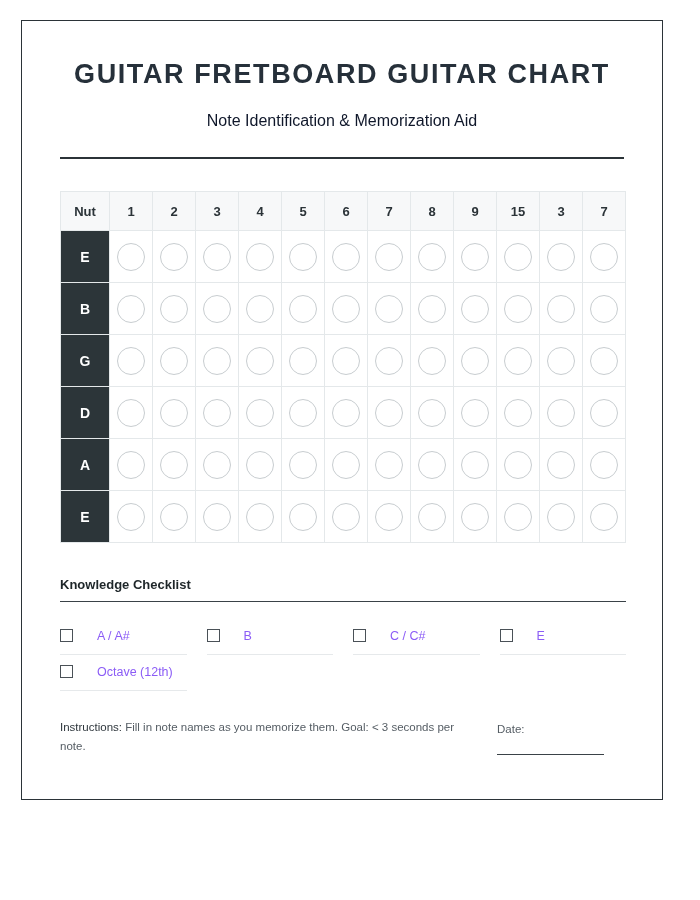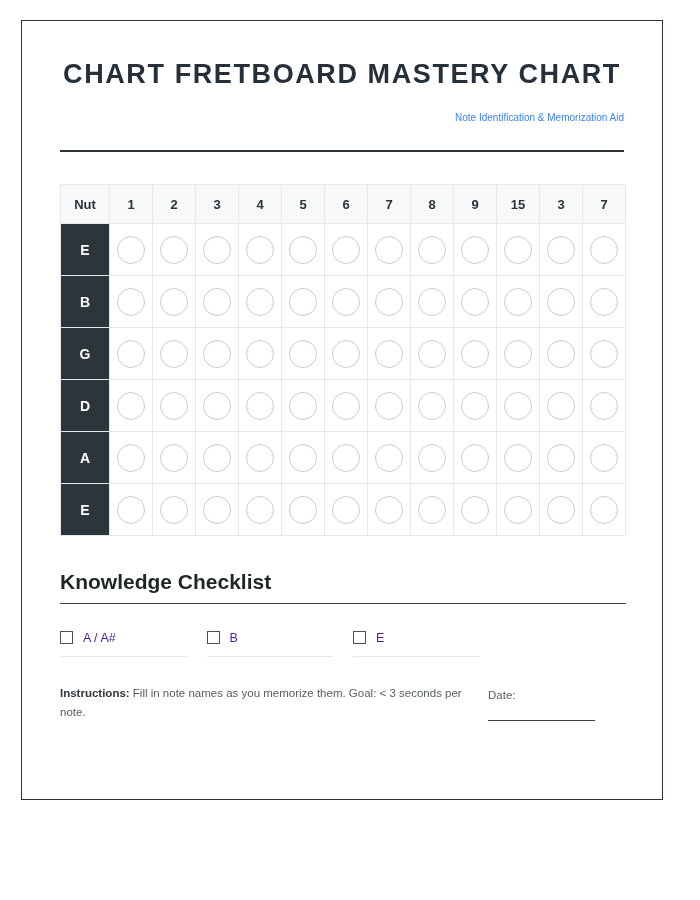"CHART FRETBOARD MASTERY CHART" h1.doc-title { text: CHART FRETBOARD MASTERY -> GUITAR FRETBOARD GUITAR }
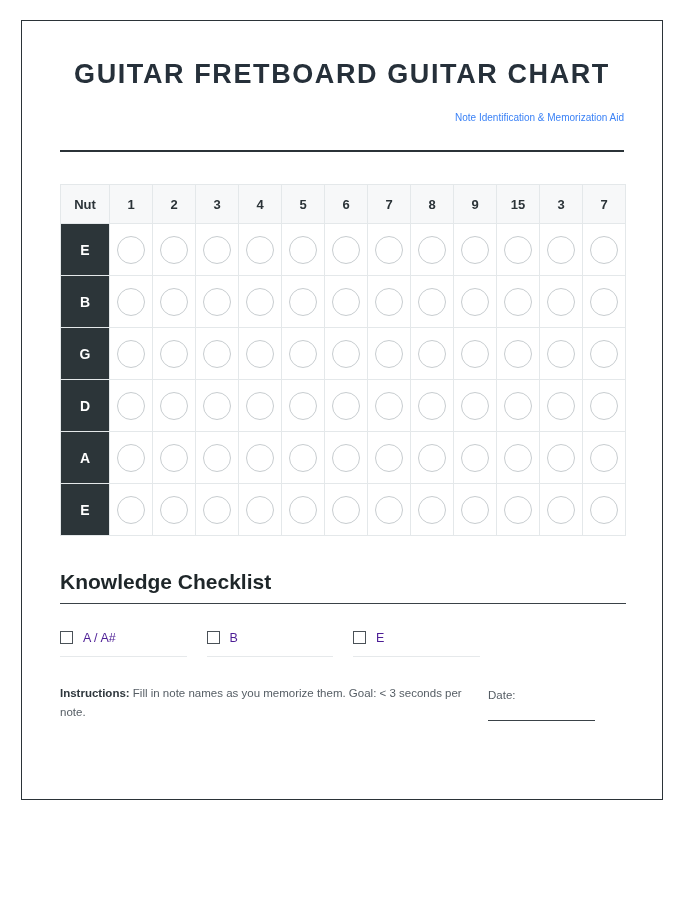"Note Identification & Memorization Aid" .doc-subtitle { color: #3b82f6 -> #0f172a; font-size: 10px -> 16px; text-align: right -> center }
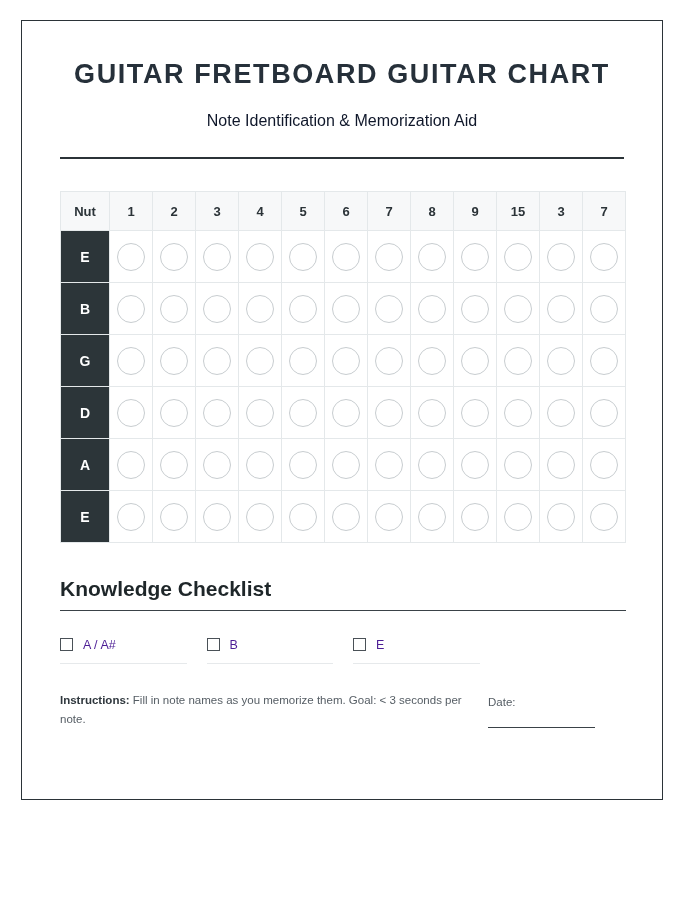"Knowledge Checklist" .checklist-heading { font-size: 21px -> 13px }
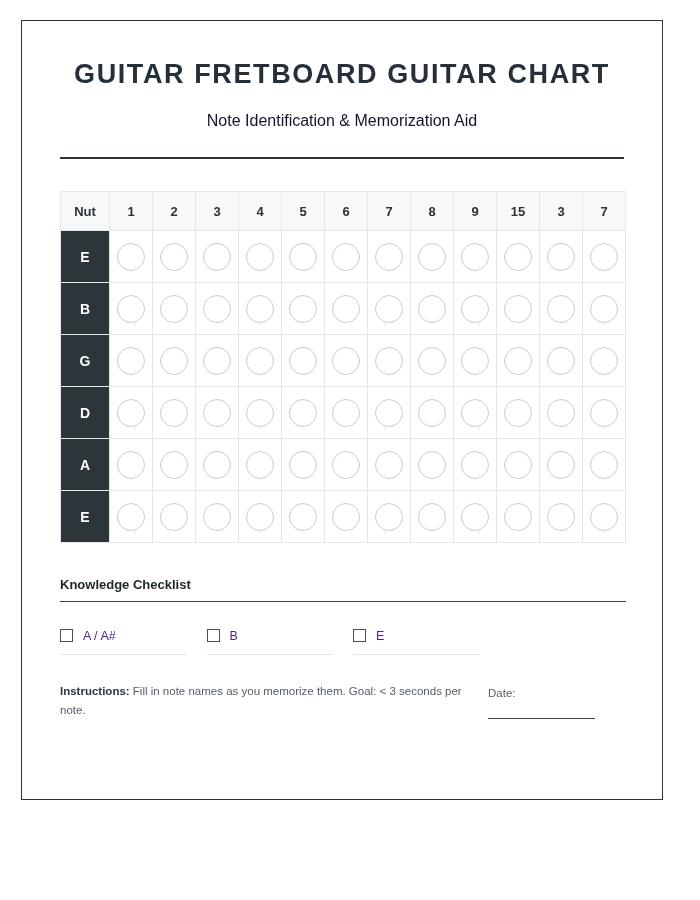"A / A#" .check-label { color: #4c1d95 -> #8b5cf6; margin-left: 10px -> 24px }
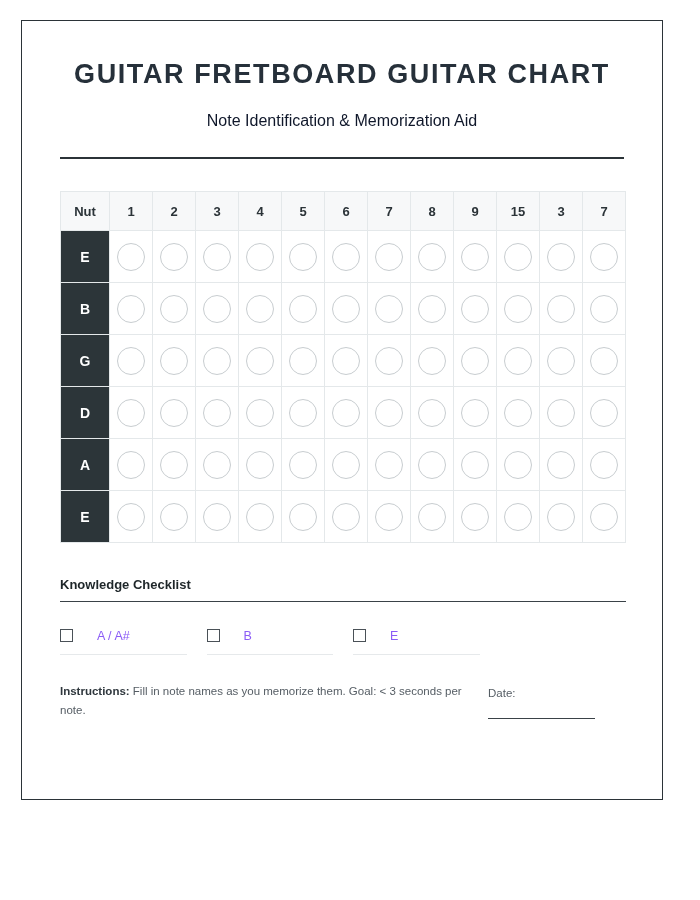"C / C#" div.check-item { html: none -> <div> <span></span> <span>C / C#</span> </div> }
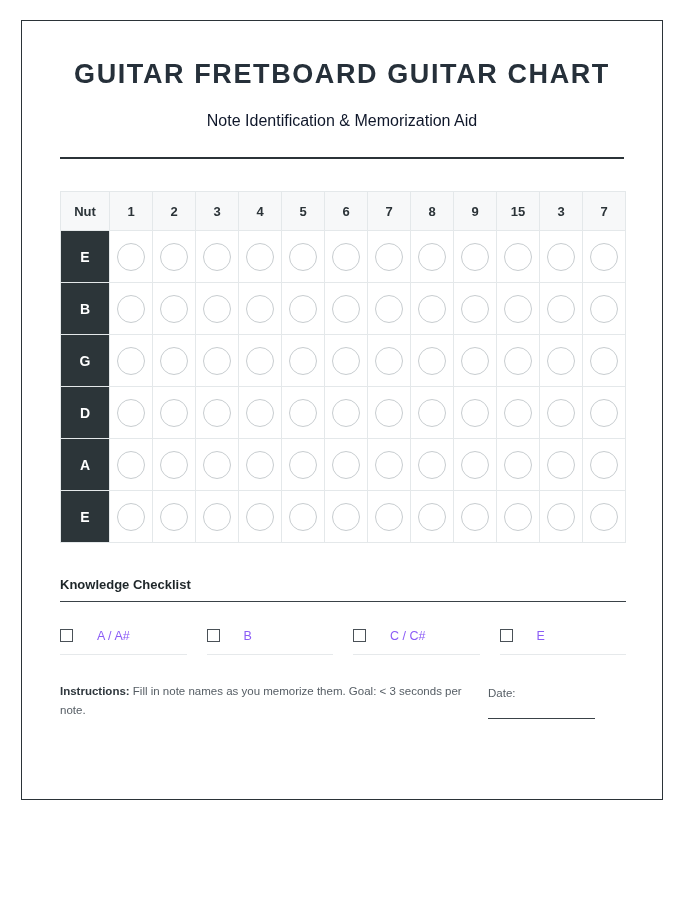"Octave (12th)" div.check-item { html: none -> <div> <span></span> <span>Octave (12th)</span> </div> }
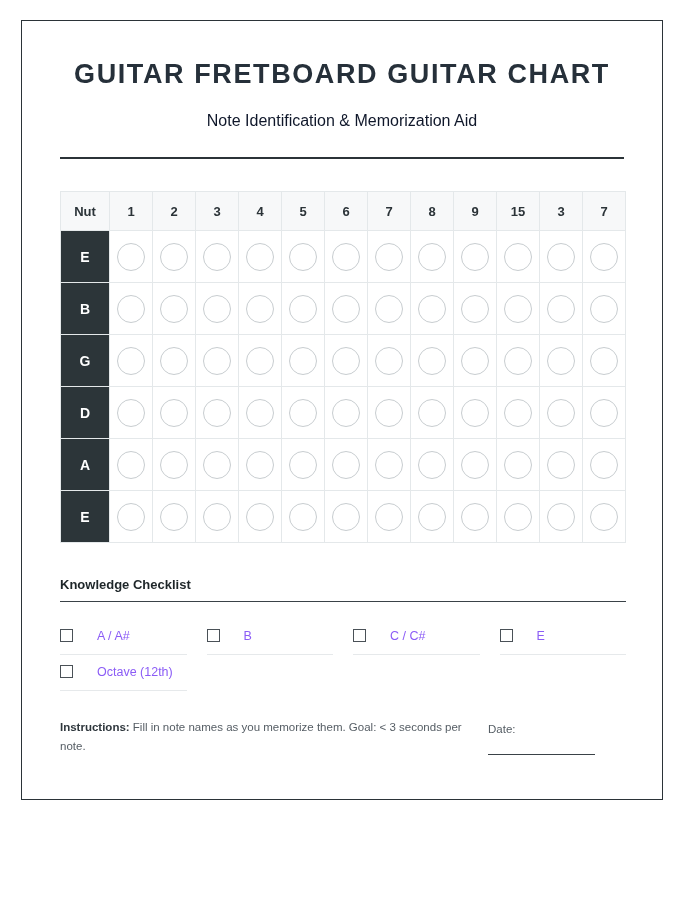"Instructions:" .instructions .lead { font-weight: bold -> normal }
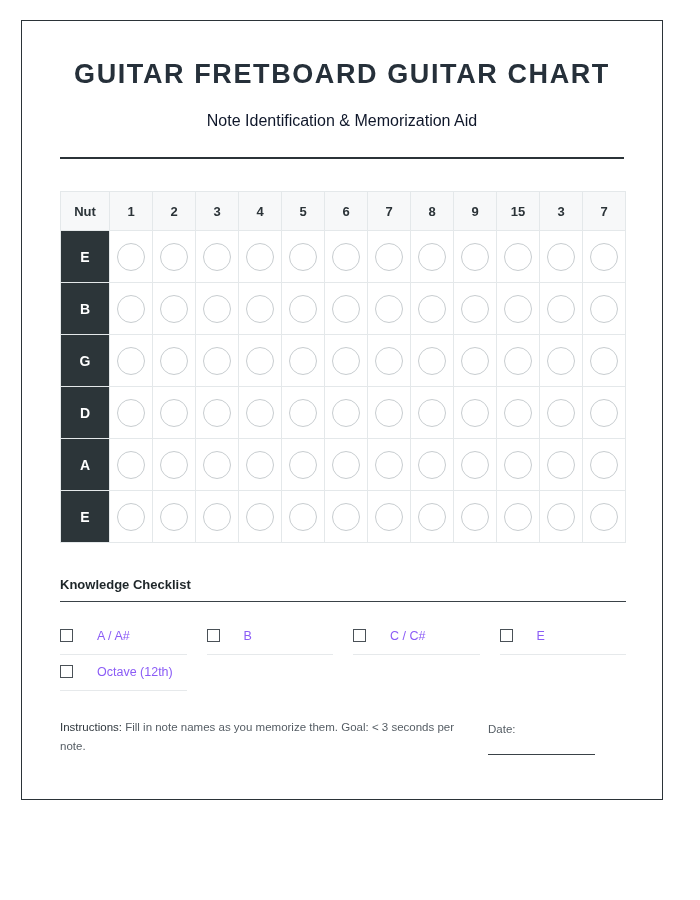"Date:" .date-block { margin-left: 8px -> 17px }
